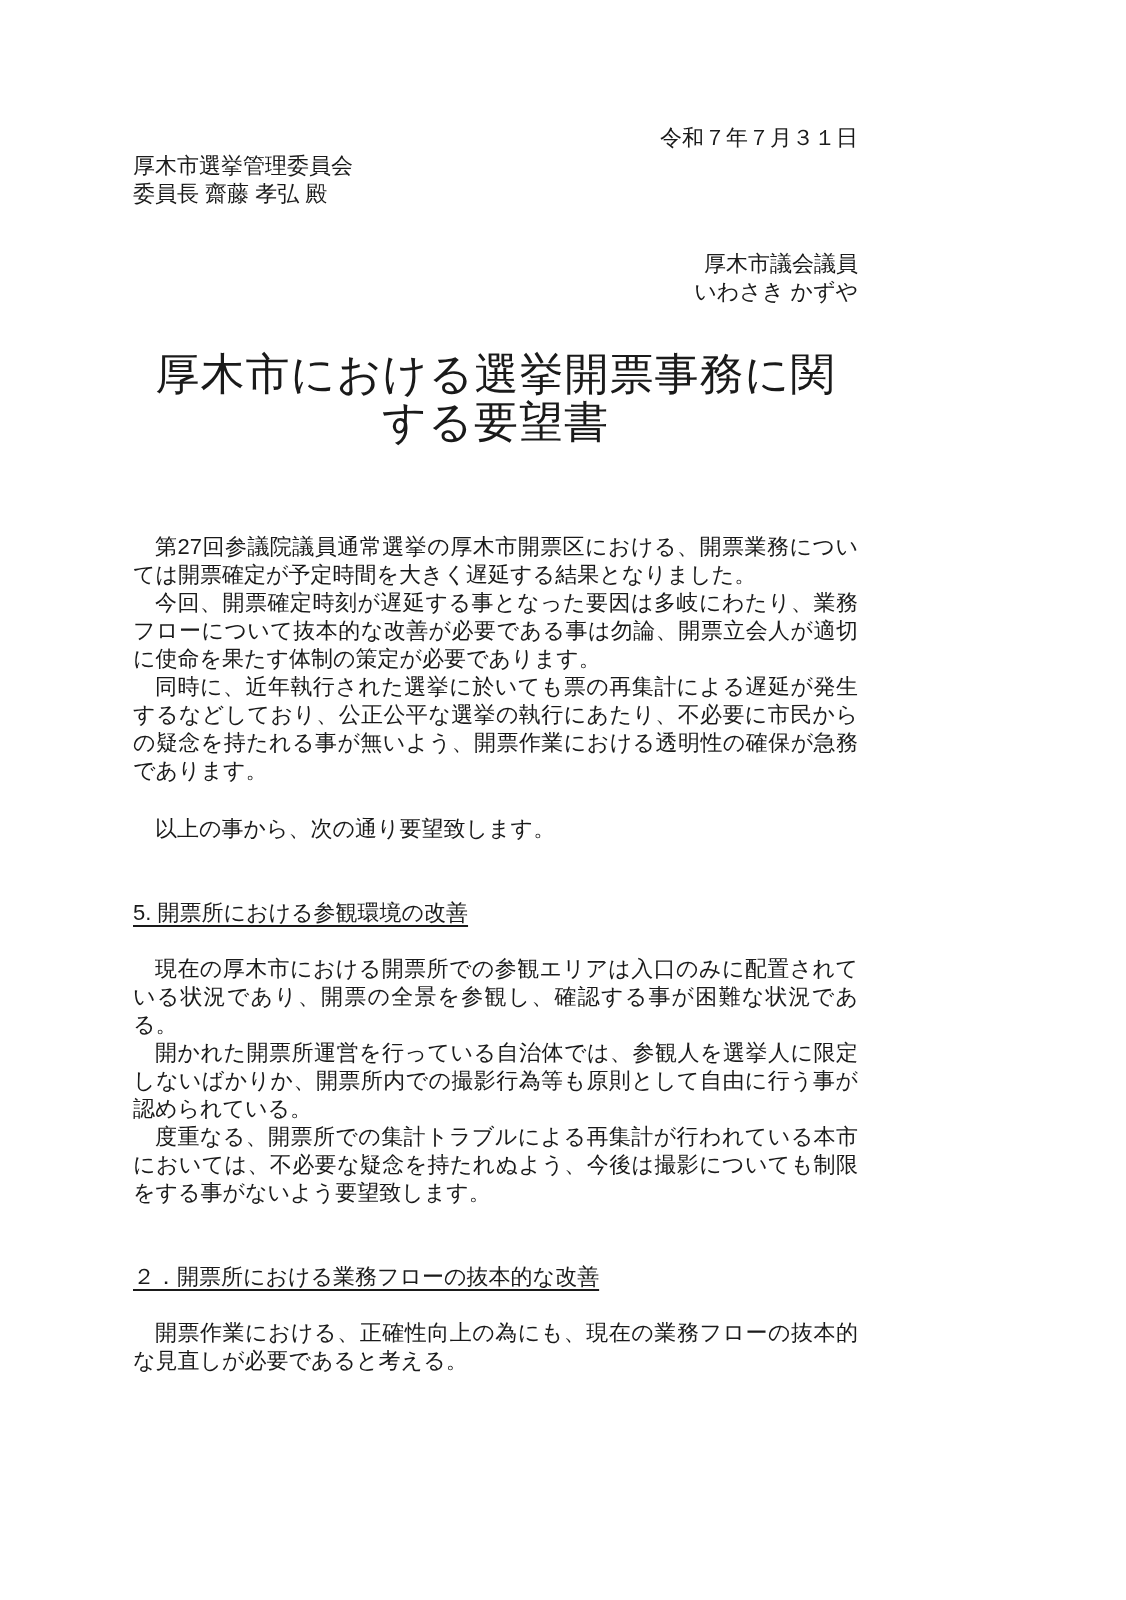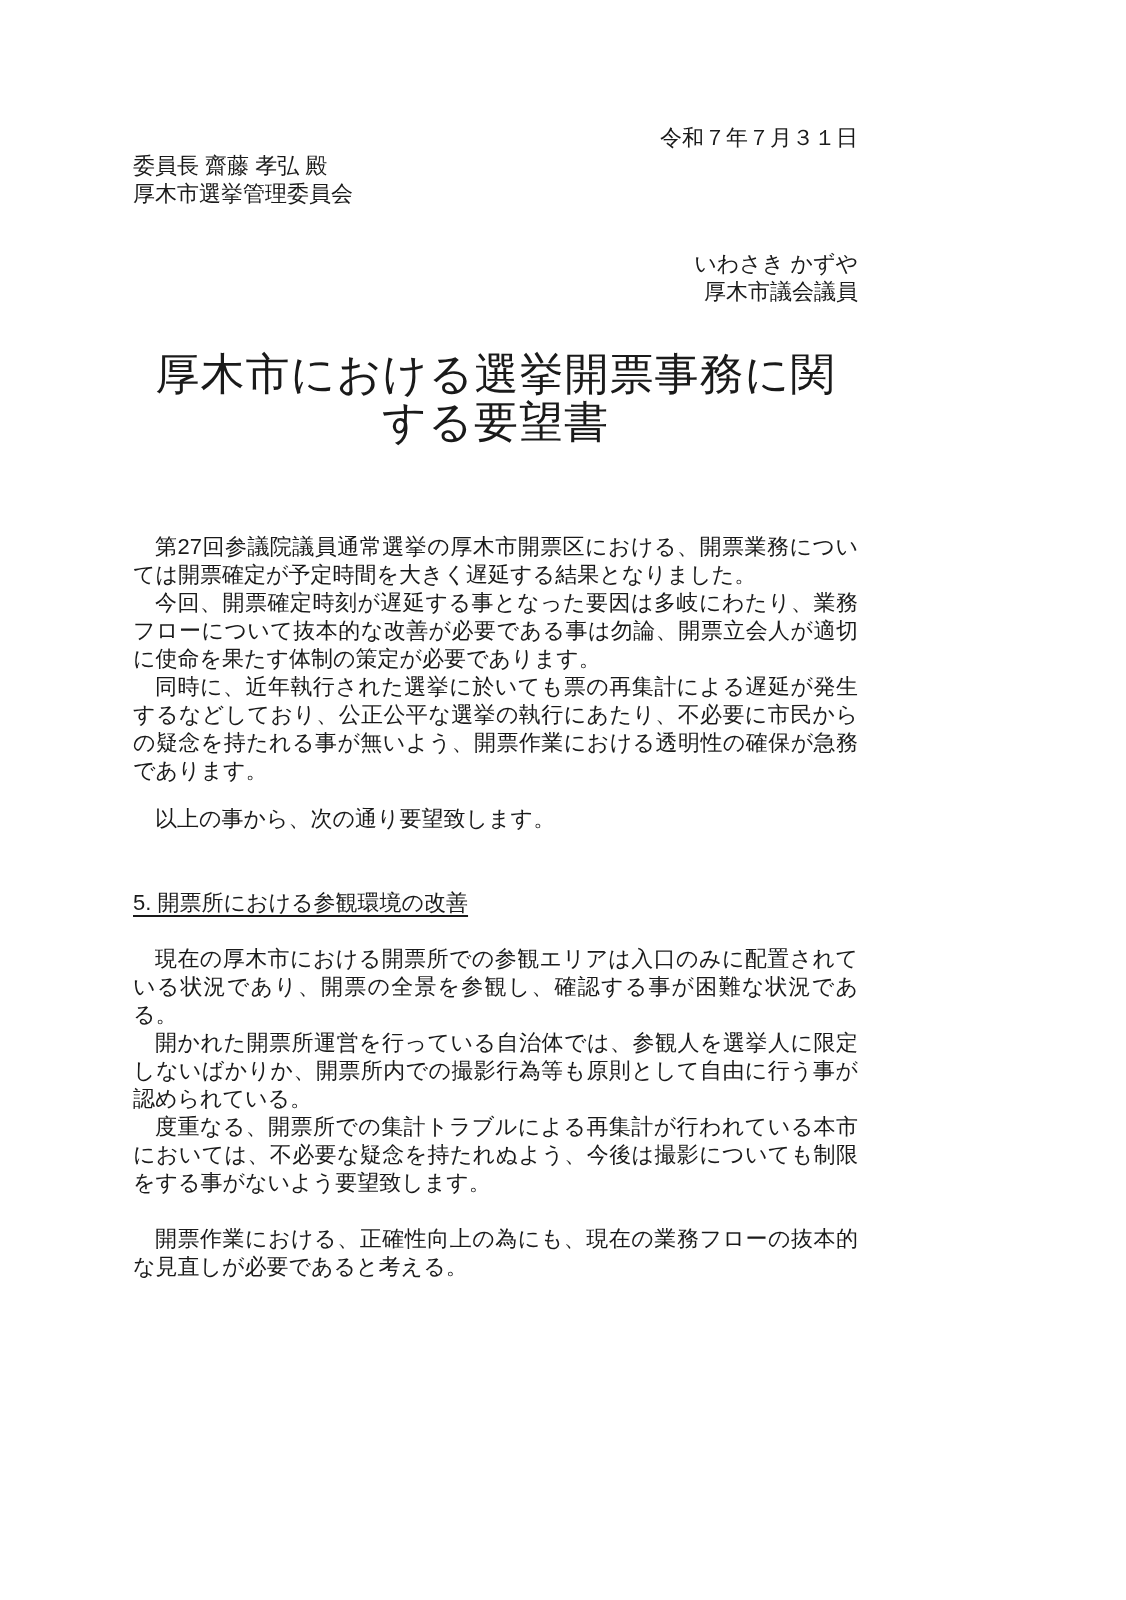"委員長 齋藤 孝弘 殿" div.line { order: before "厚木市選挙管理委員会" -> after "厚木市選挙管理委員会" }
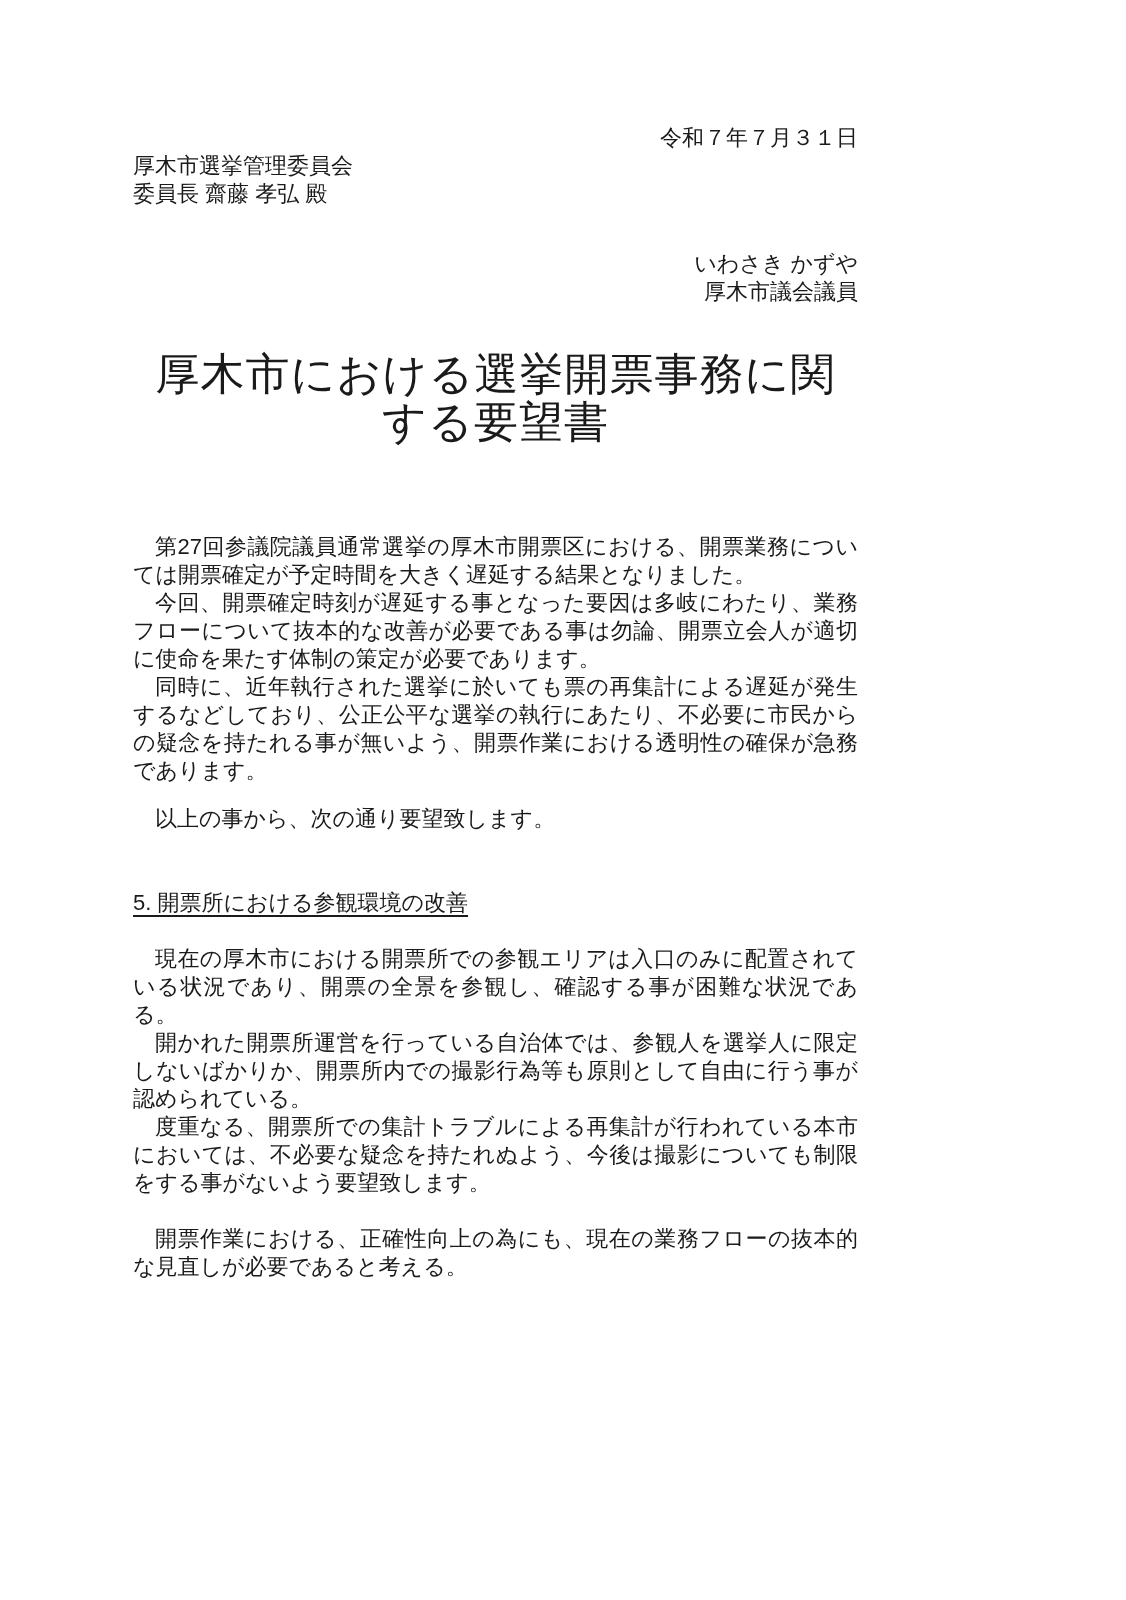"いわさき かずや" div.line { order: before "厚木市議会議員" -> after "厚木市議会議員" }
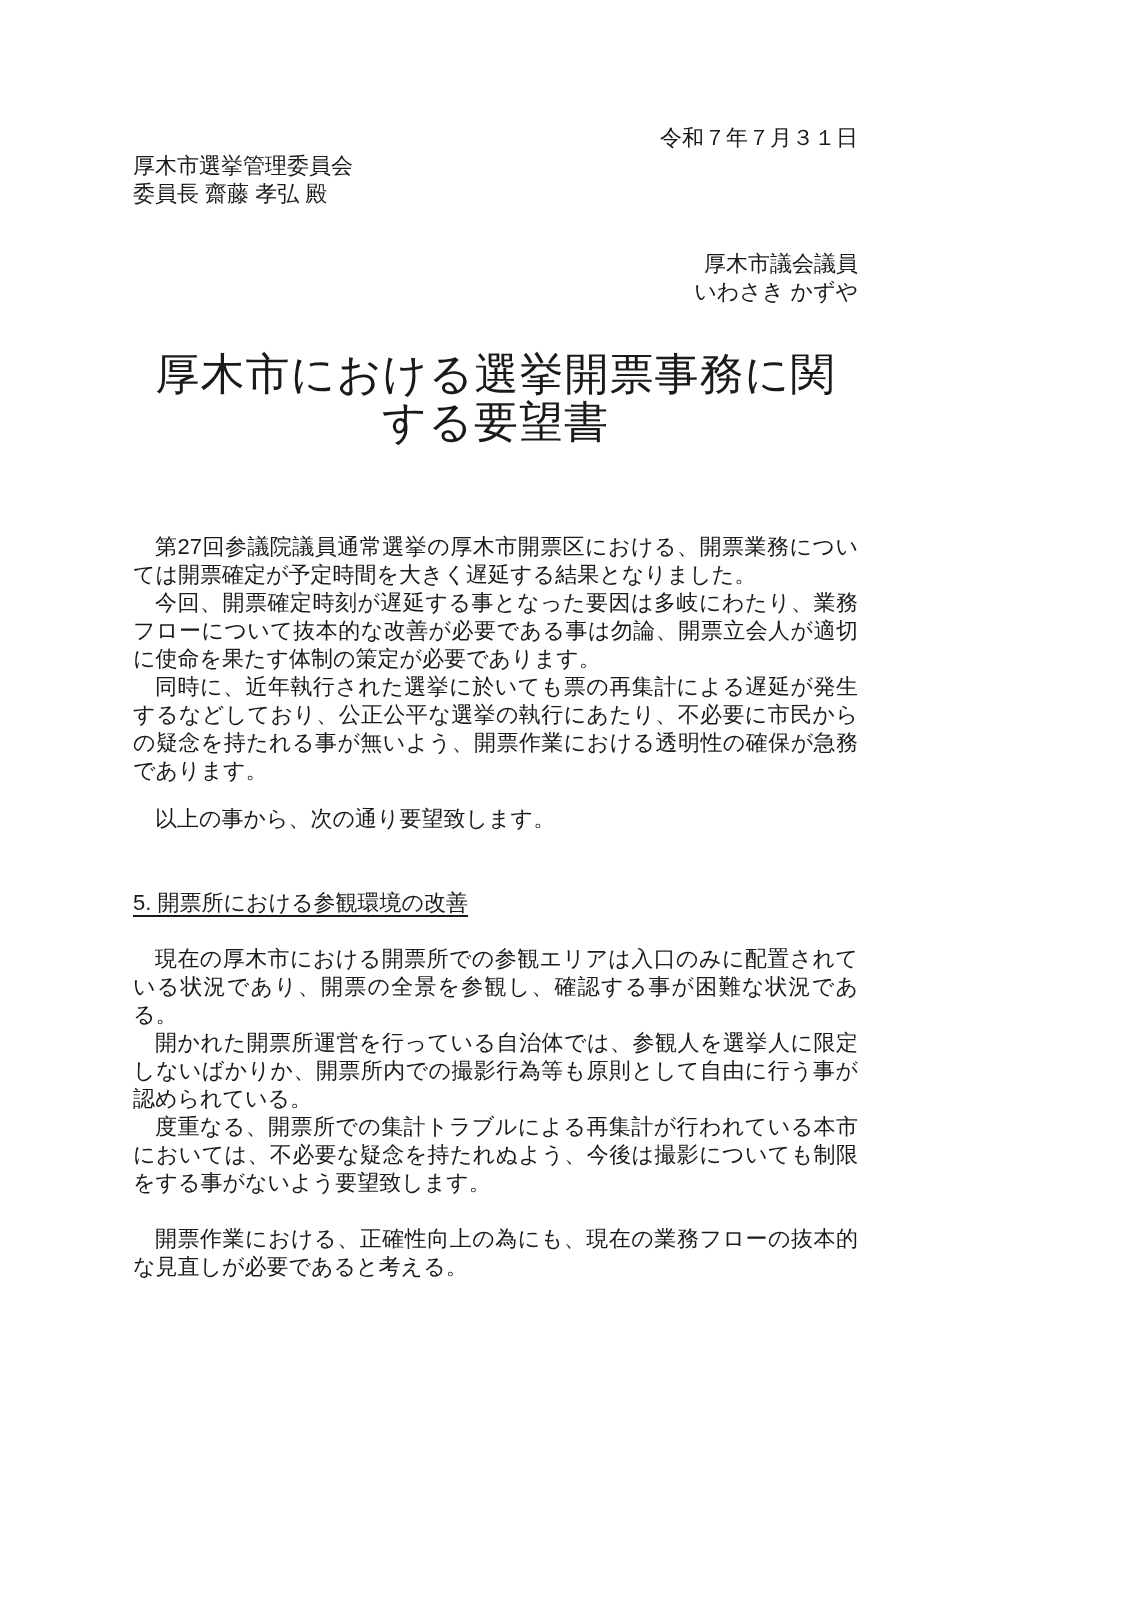"以上の事から、次の通り要望致します。" .lead-in { margin-top: 20px -> 30px }
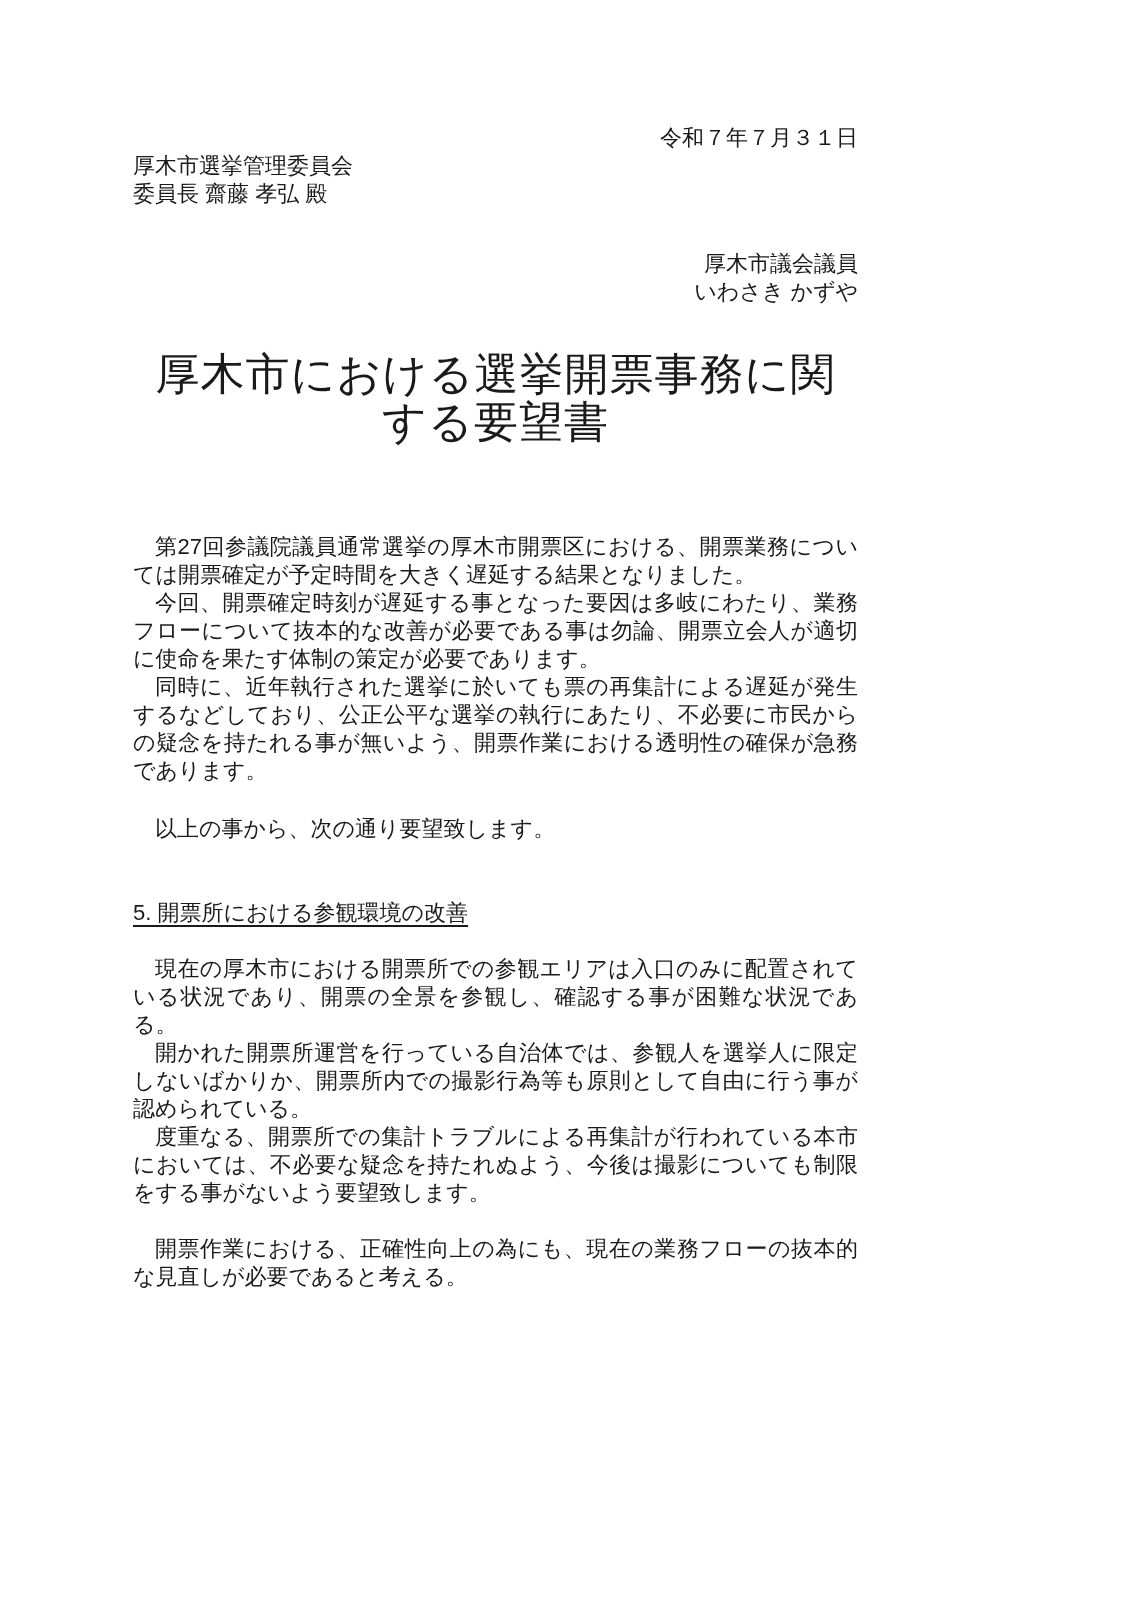"２．開票所における業務フローの抜本的な改善" h2.section-heading { html: none -> <h2><span>２．開票所における業務フローの抜本的な改善</span></h2> }
